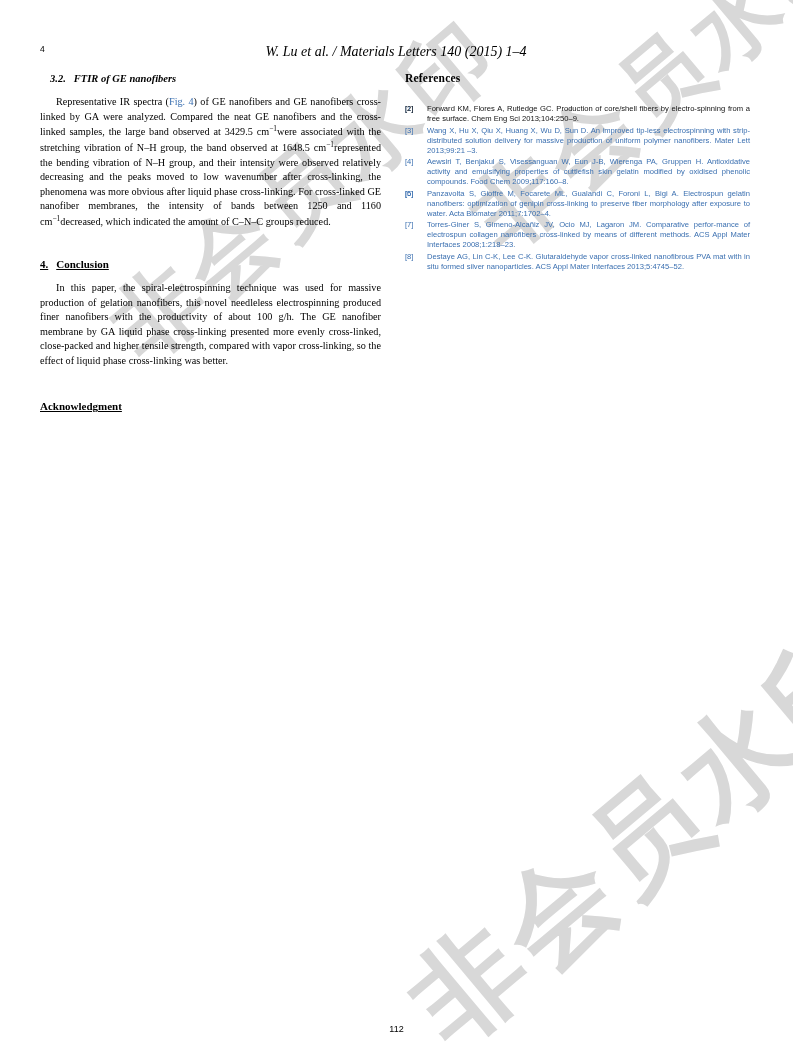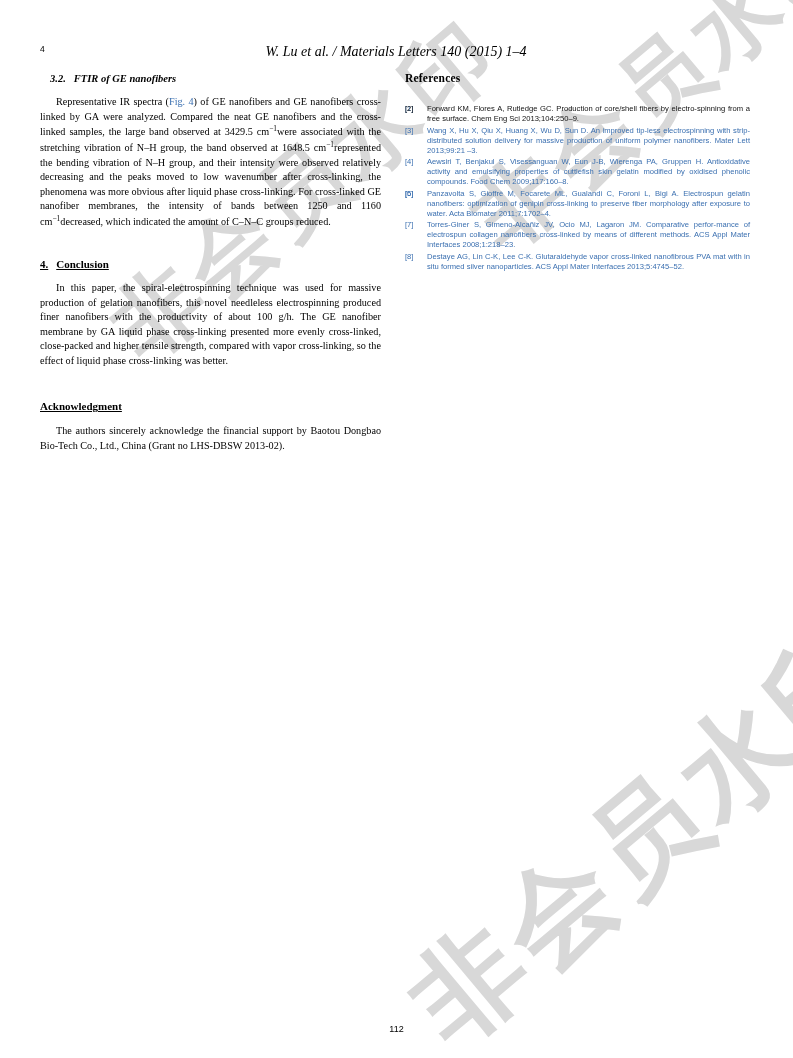"The authors sincerely acknowledge the" p.body-par { html: <p>The authors sincerely acknowledge the financial support by Baotou Dongbao Bio‐Tech Co., Ltd., China (Grant no LHS‐DBSW 2013‐02).</p> -> none }
